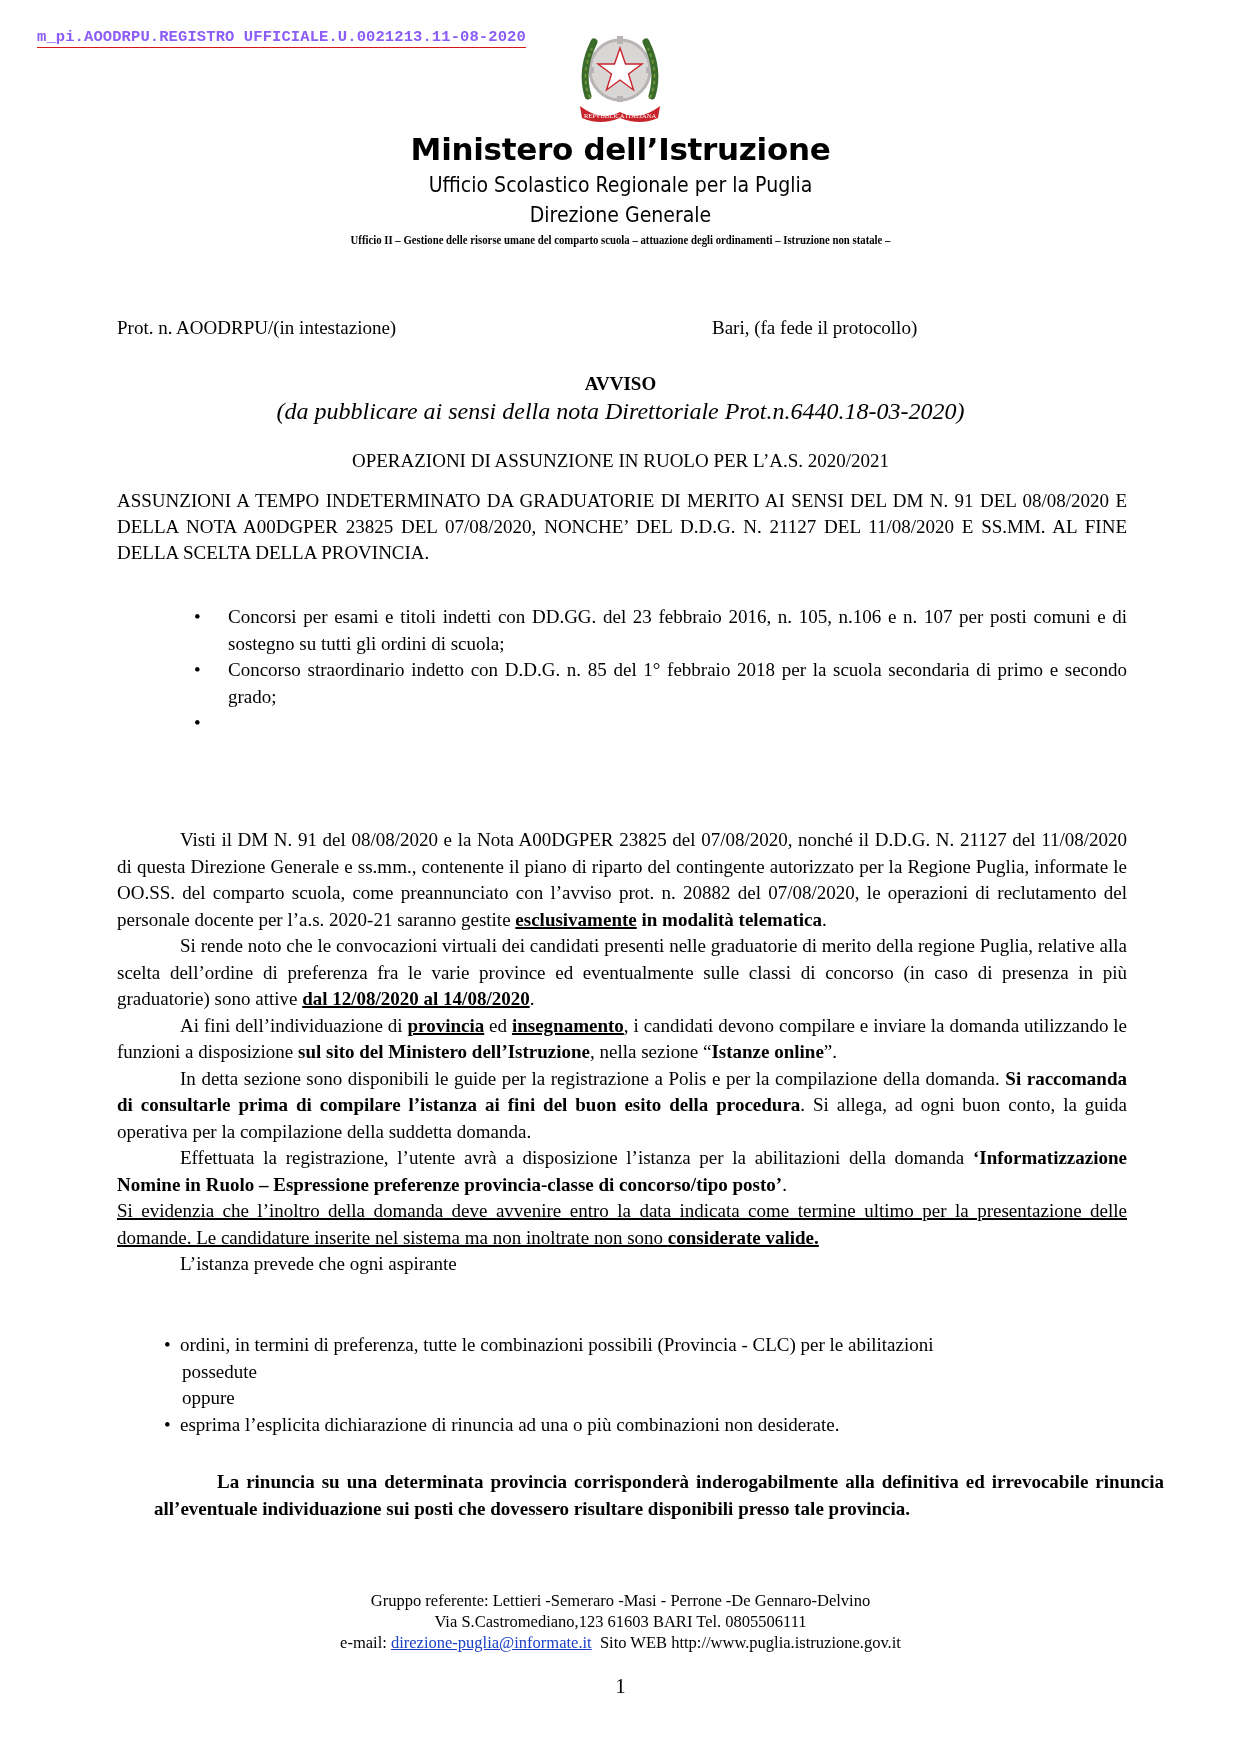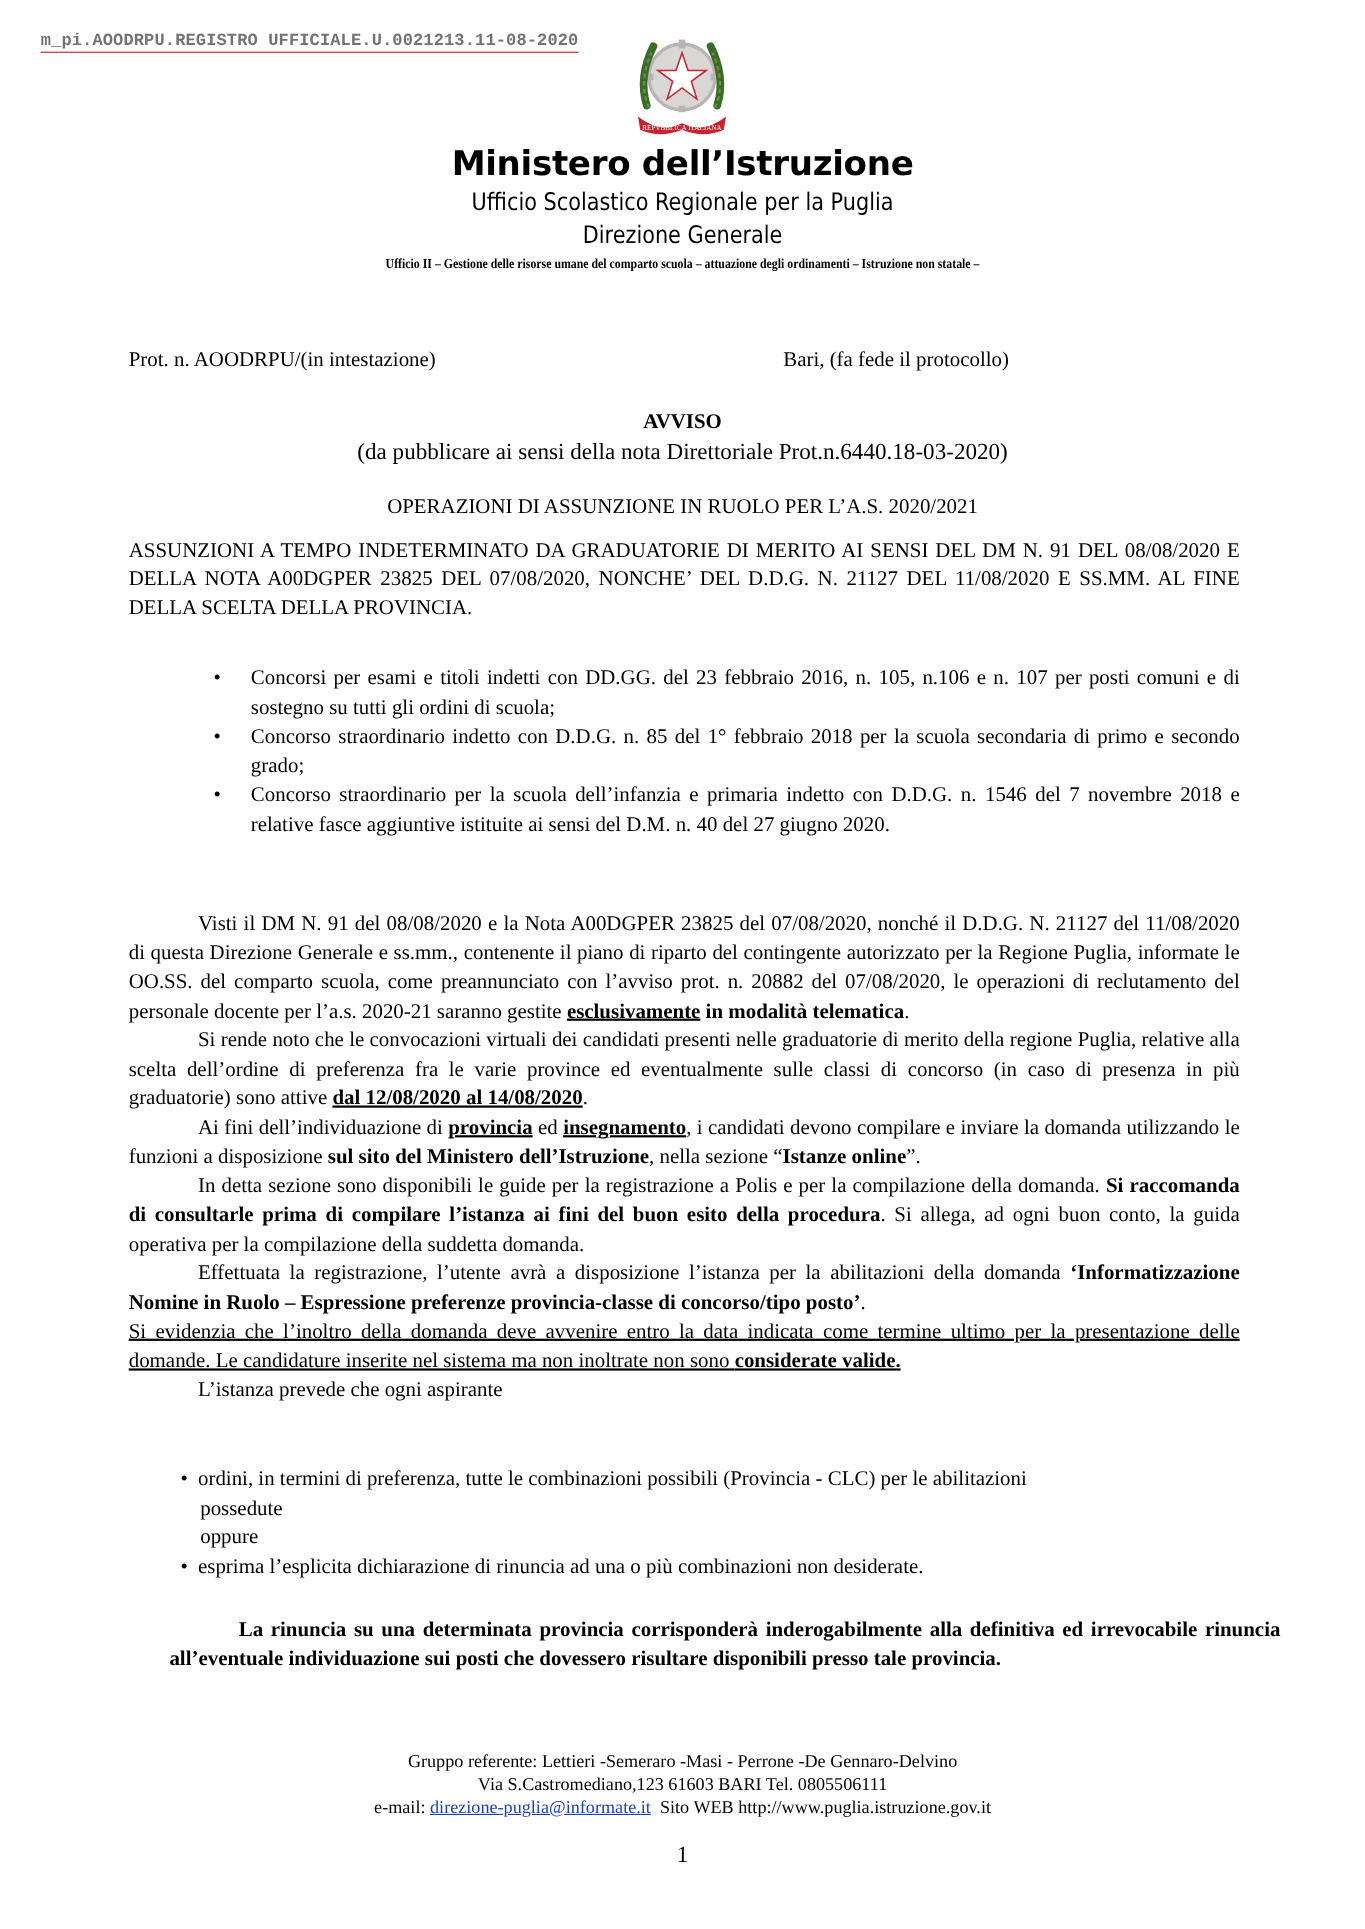"m_pi.AOODRPU.REGISTRO" .protocol-stamp { color: #737373 -> #8b5cf6 }
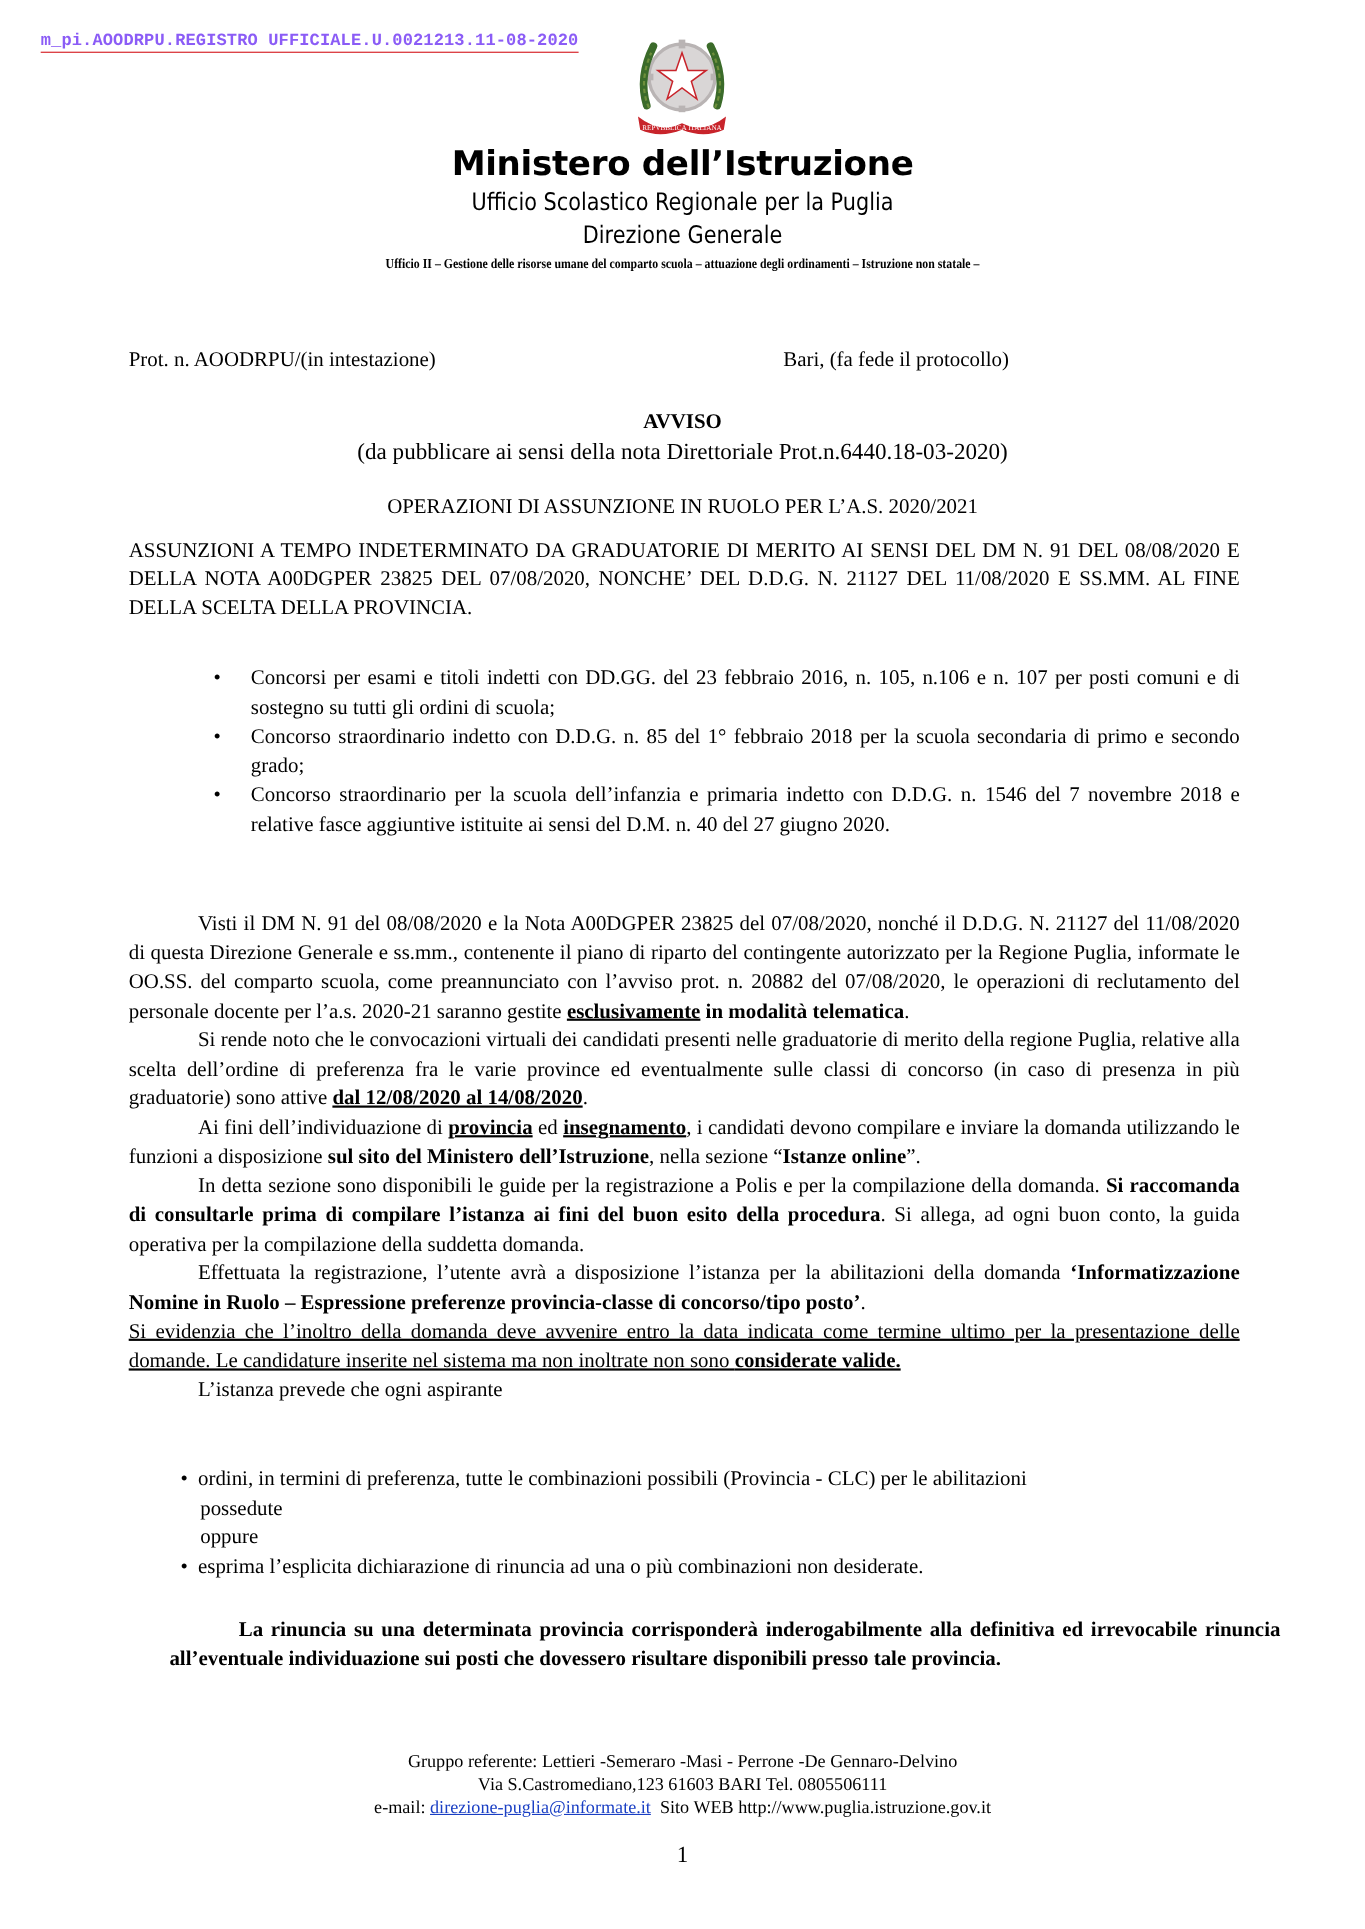"(da pubblicare ai sensi della" .avviso-sub { font-size: 21px -> 24px; font-style: none -> italic }
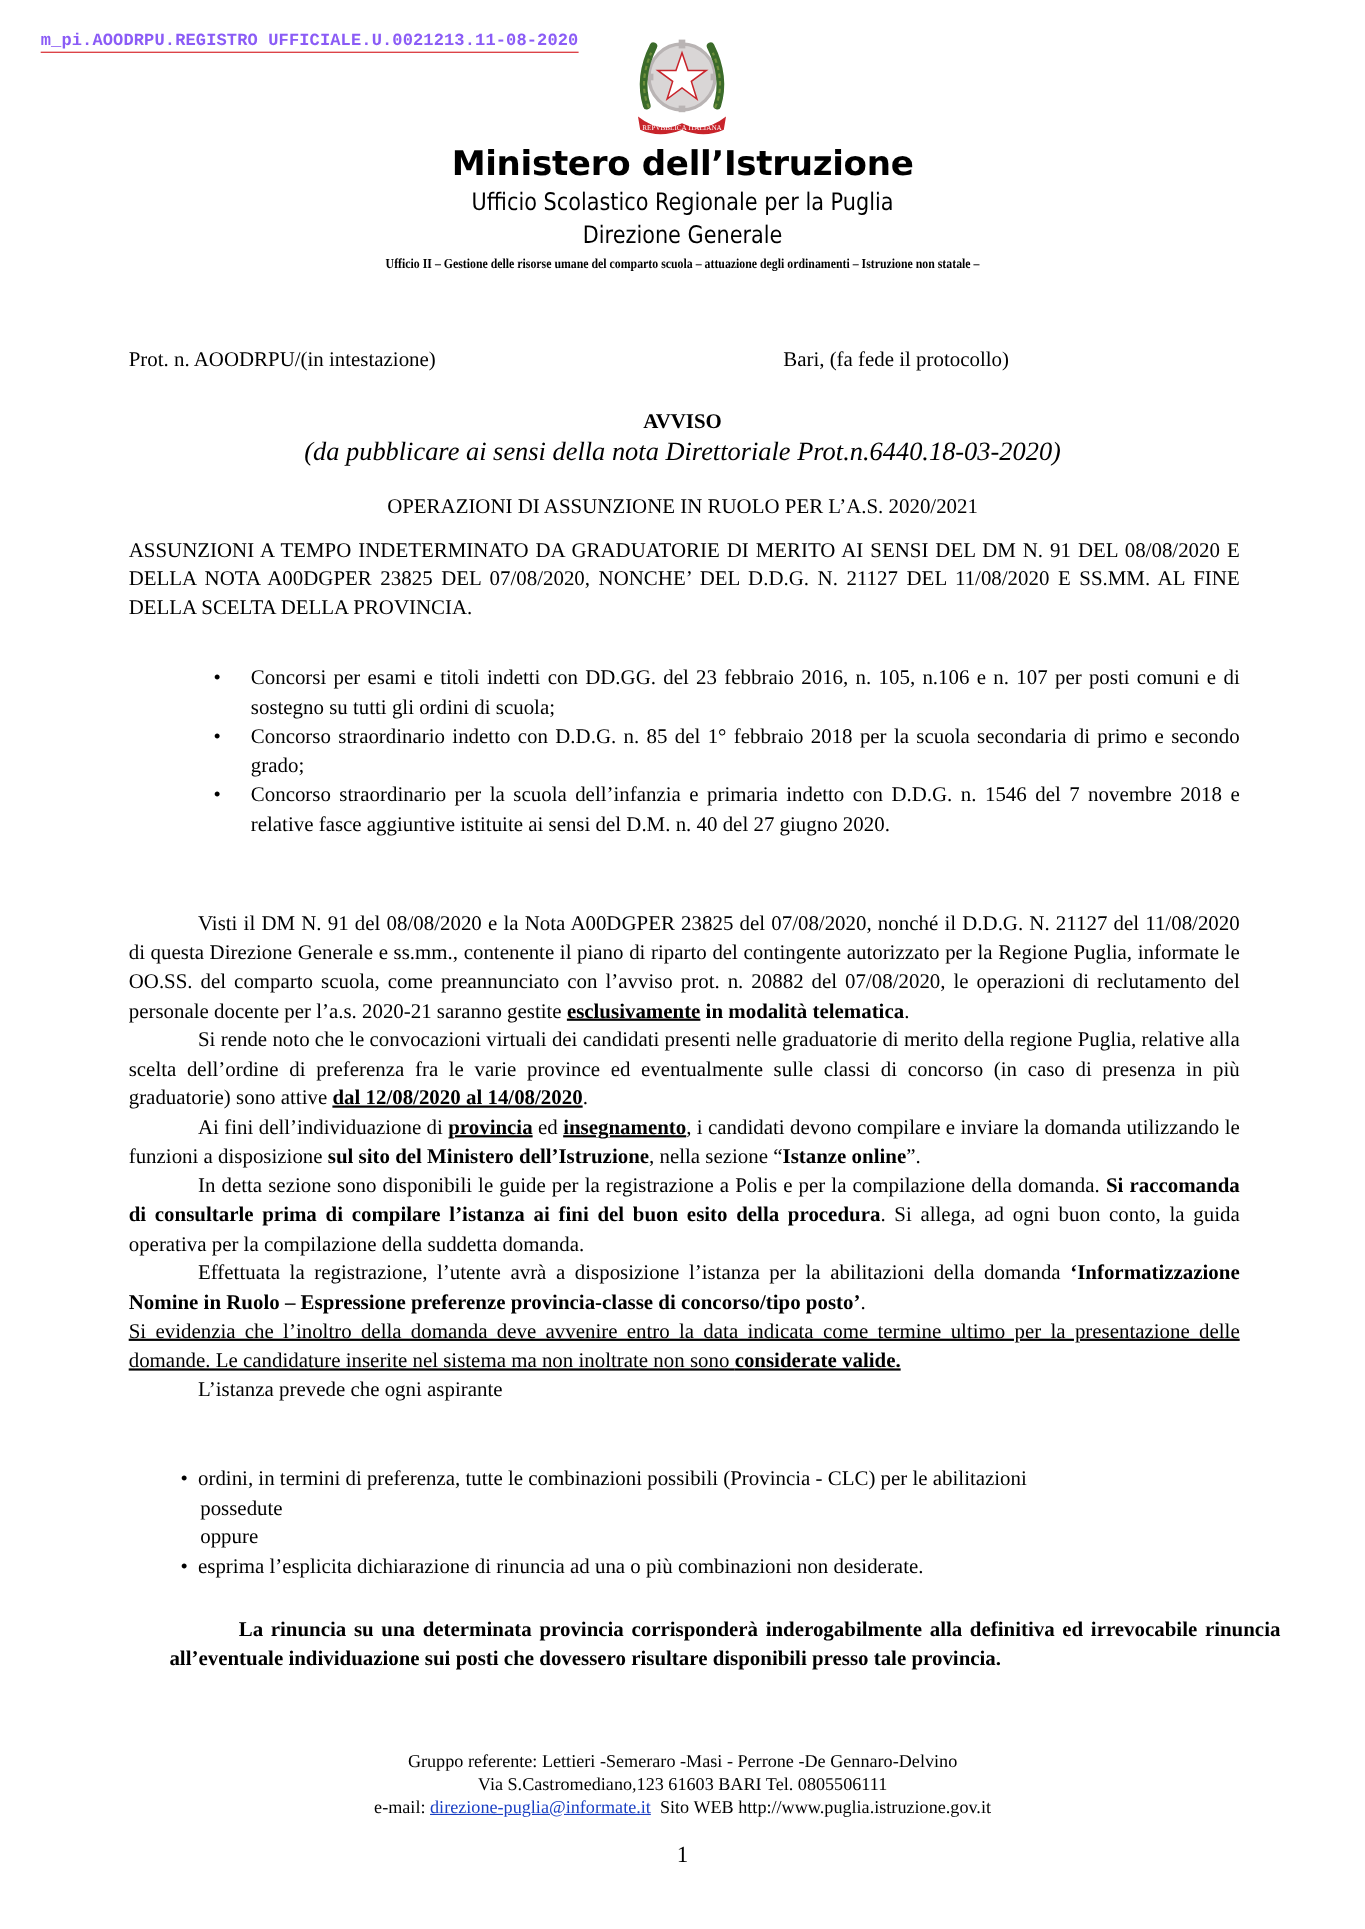"Concorso straordinario per la scuola" span { html: <span>Concorso straordinario per la scuola dell’infanzia e primaria indetto con D.D.G. n. 1546 del 7 novembre 2018 e relative fasce aggiuntive istituite ai sensi del D.M. n. 40 del 27 giugno 2020.</span> -> none }
